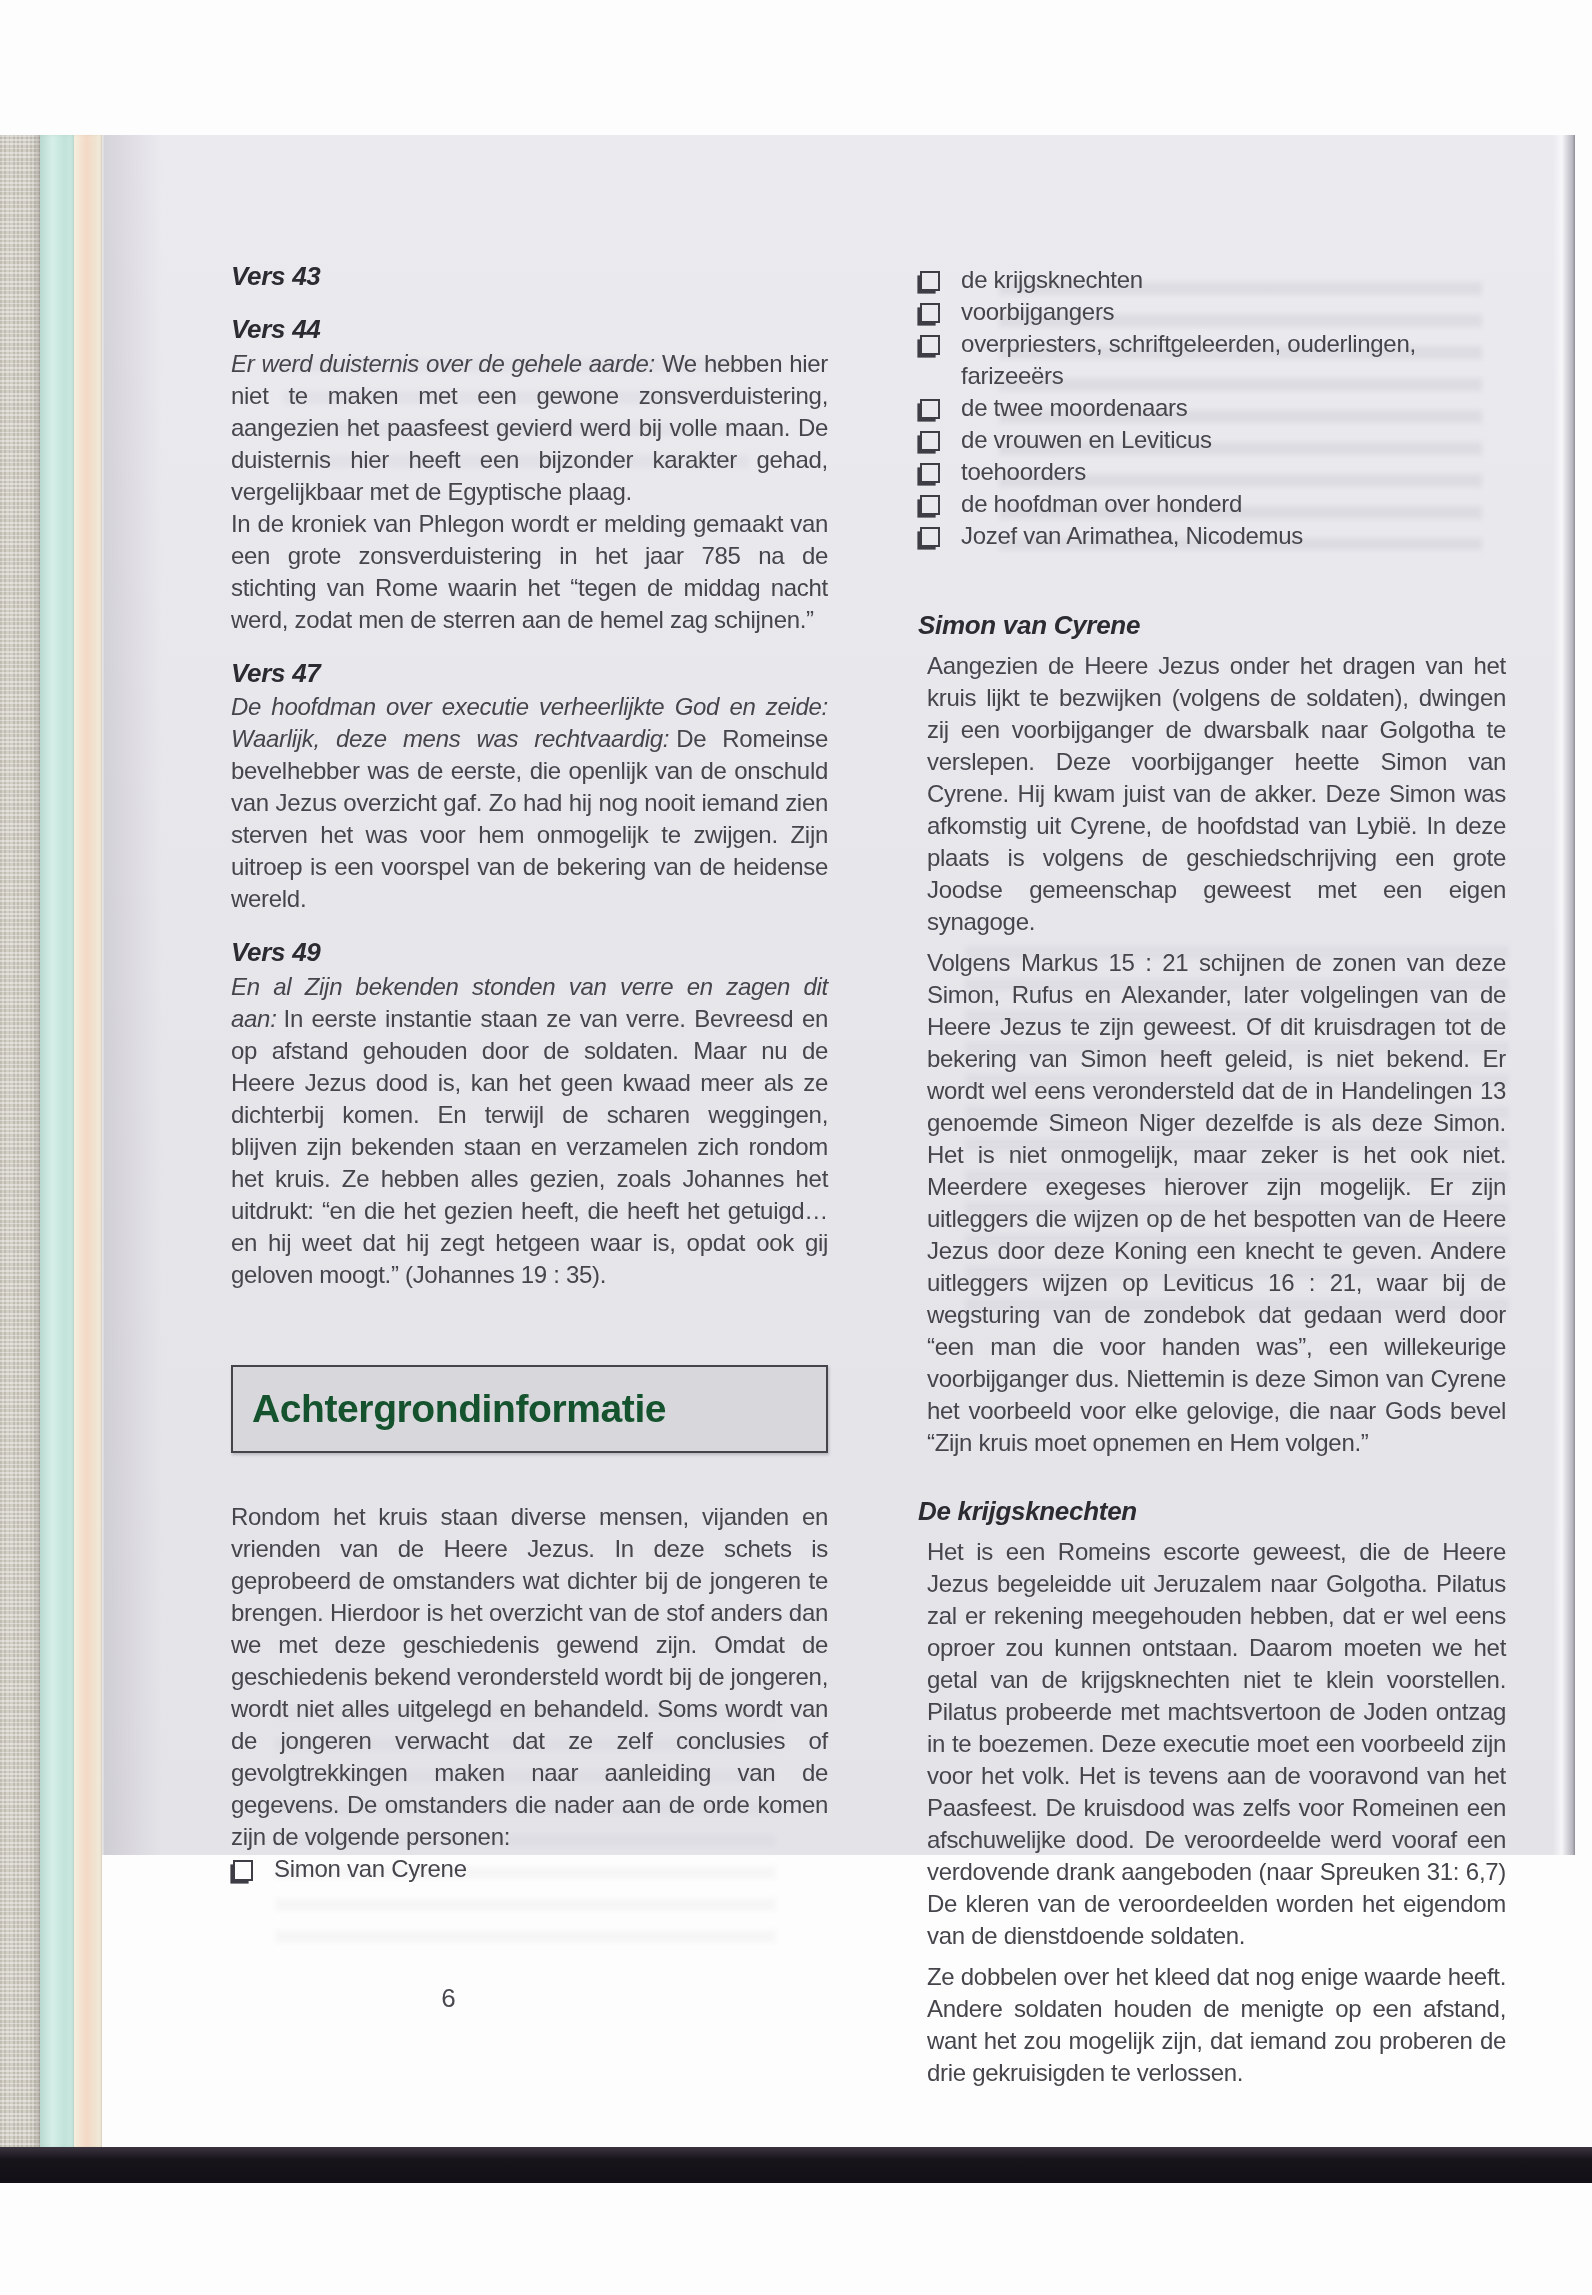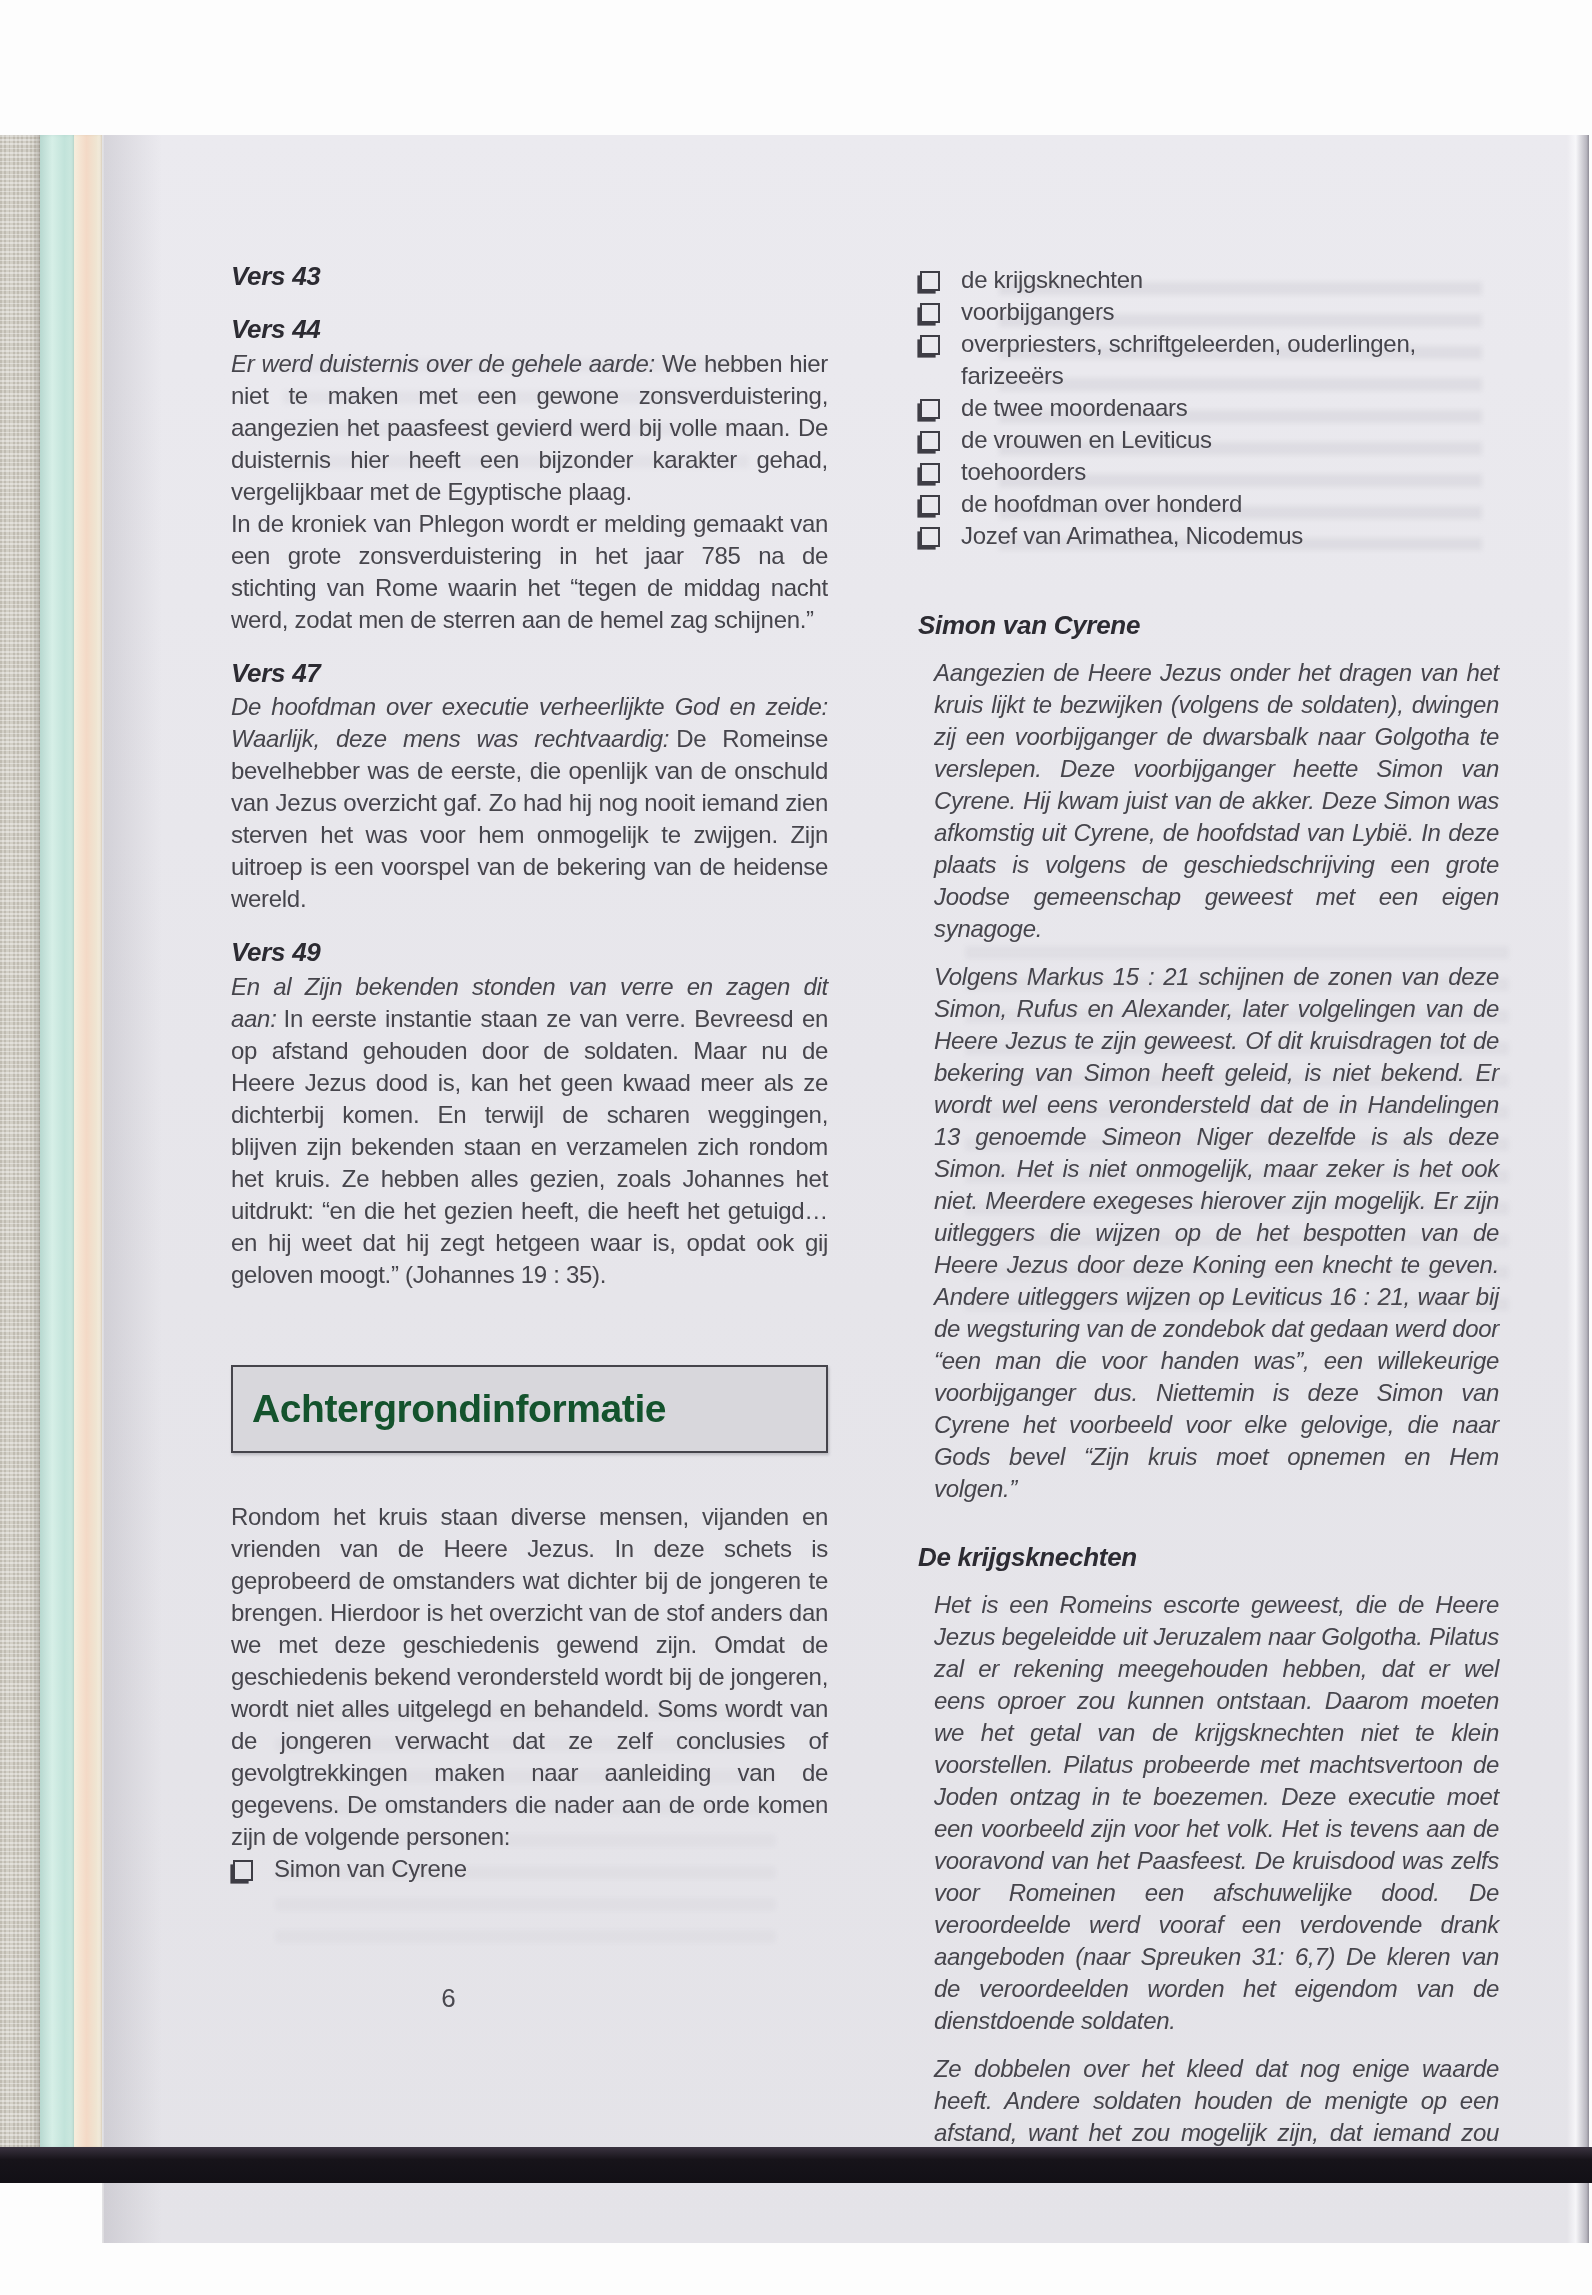"Vers 43" .page { height: 2108px -> 1720px; padding-left: 14px -> none }
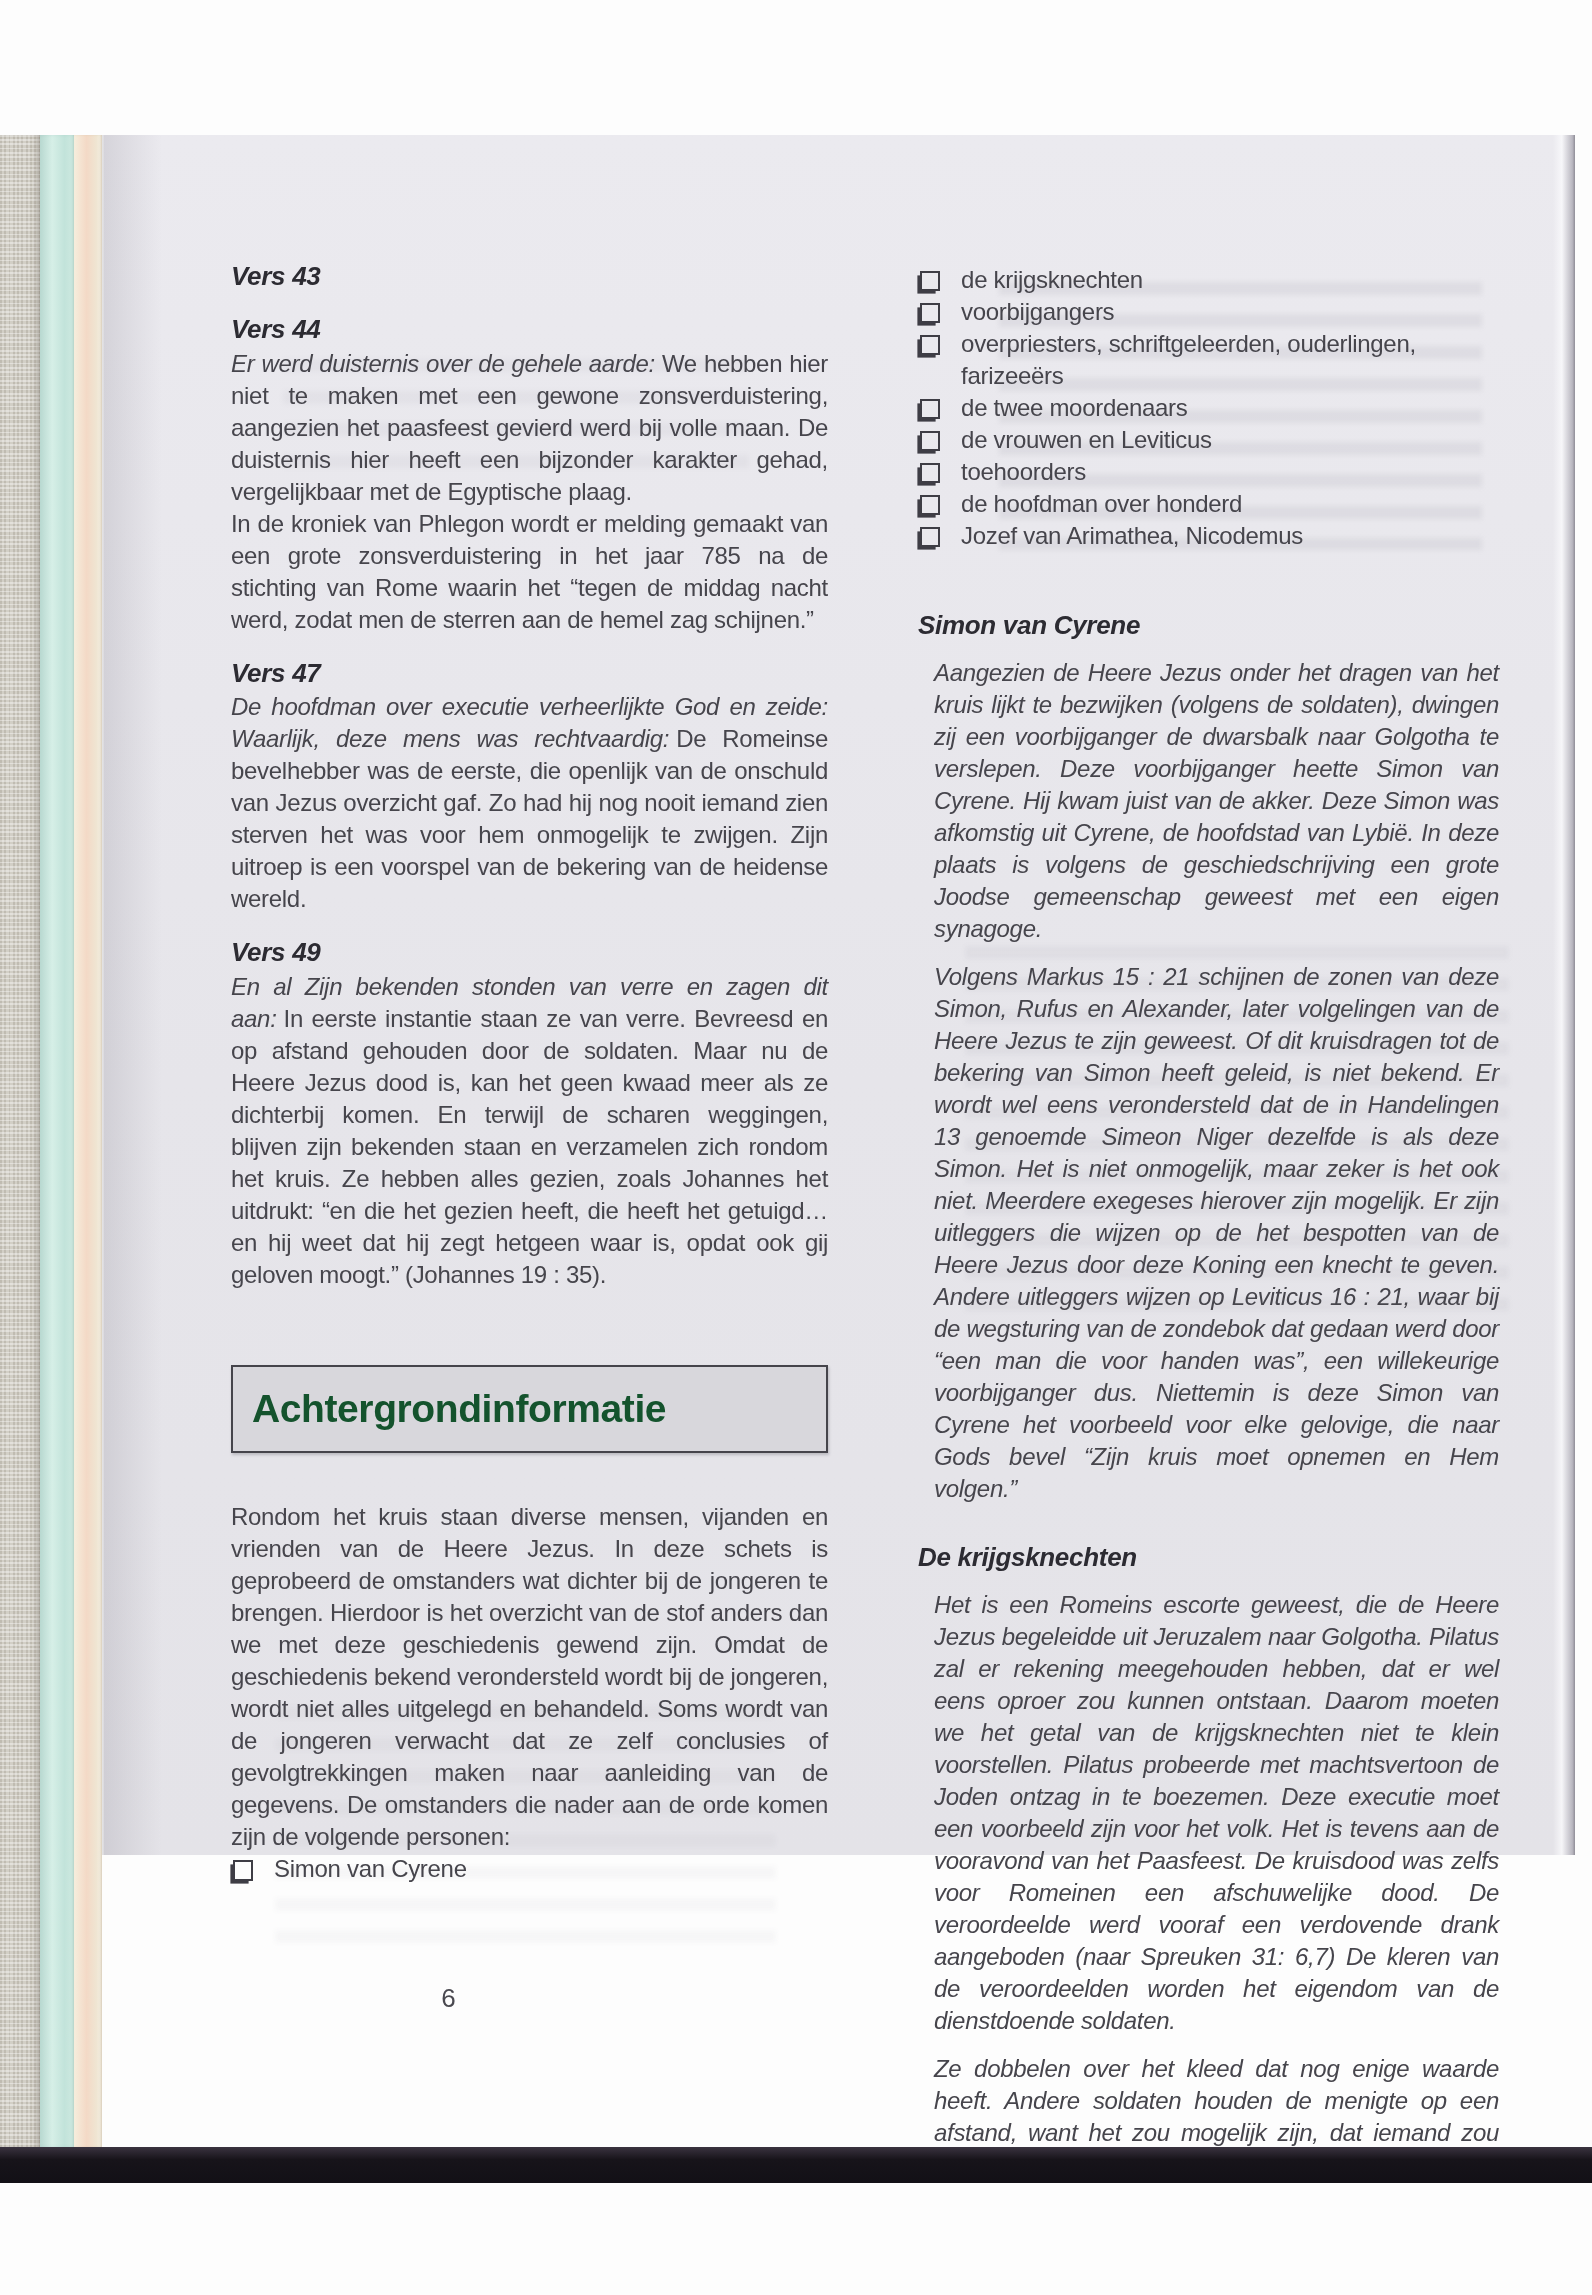"Aangezien de Heere Jezus onder" .col-right .body p { font-style: italic -> none; margin: 16px -> 9px }
